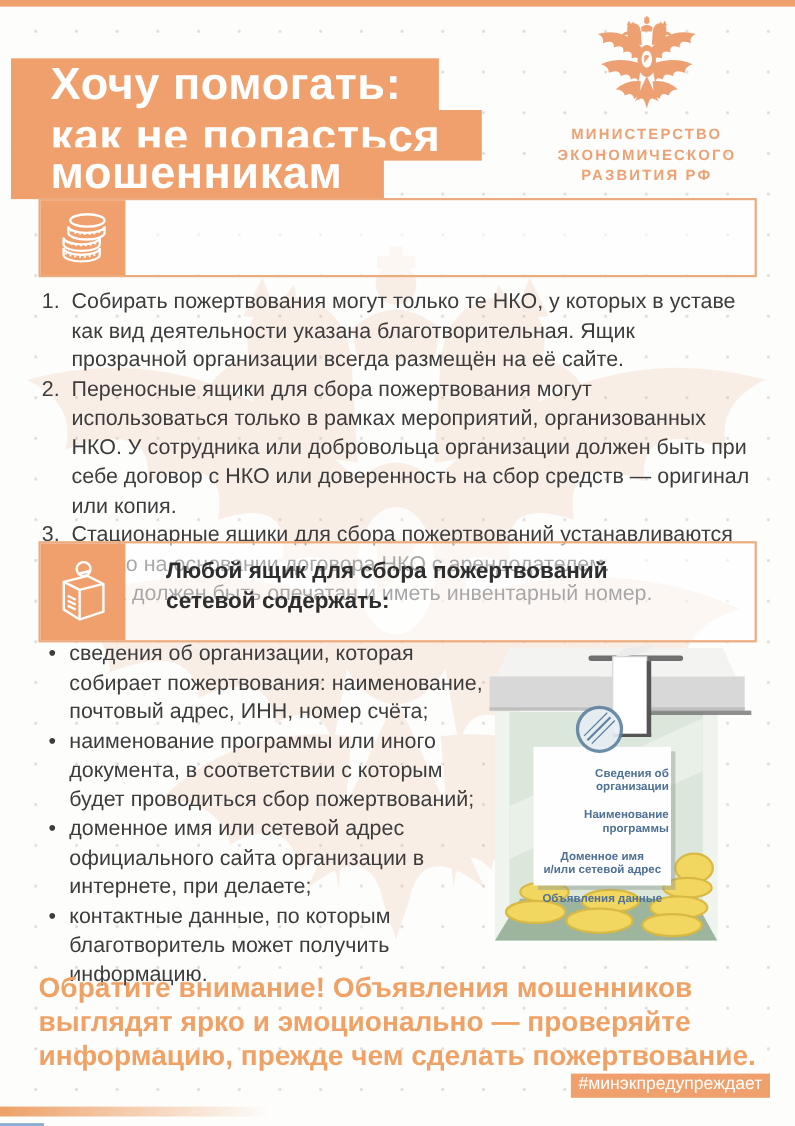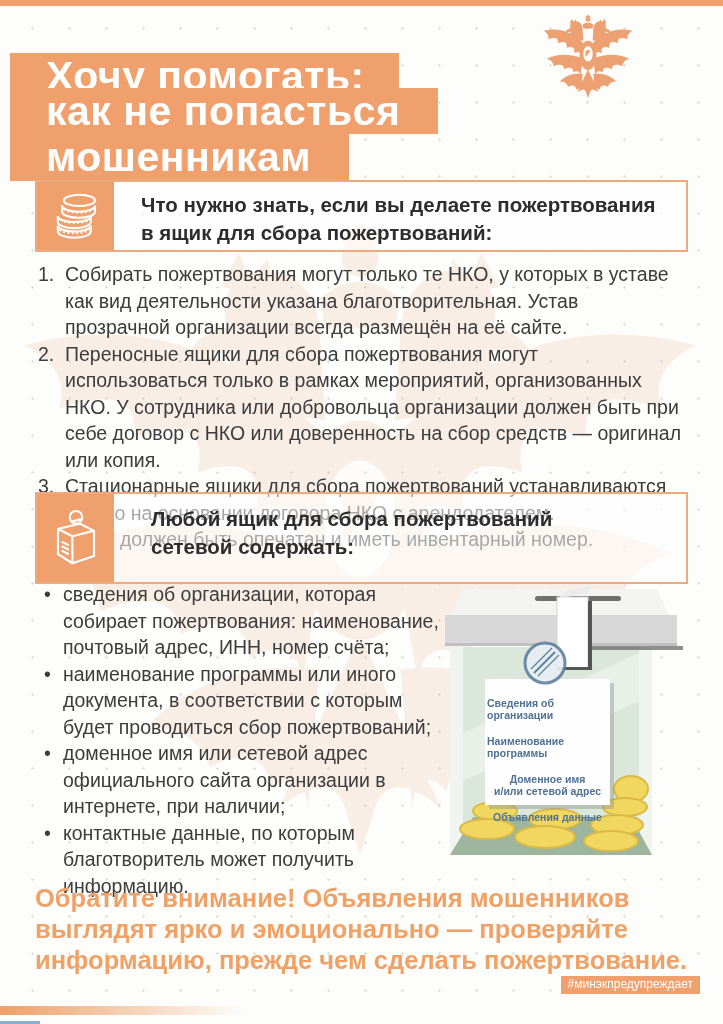"как не попасться" .t2 { top: 56px -> 68px }
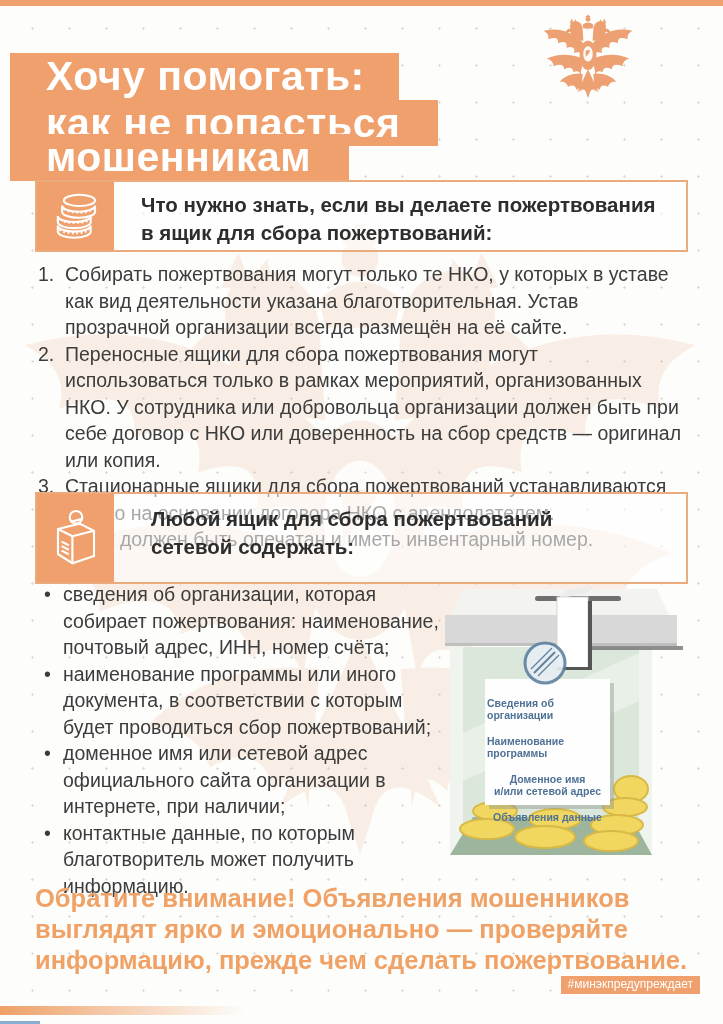"МИНИСТЕРСТВО" div.ministry-name { html: none -> <div> <div>МИНИСТЕРСТВО</div> <div>ЭКОНОМИЧЕСКОГО</div> <div>РАЗВИТИЯ РФ</div> </div> }
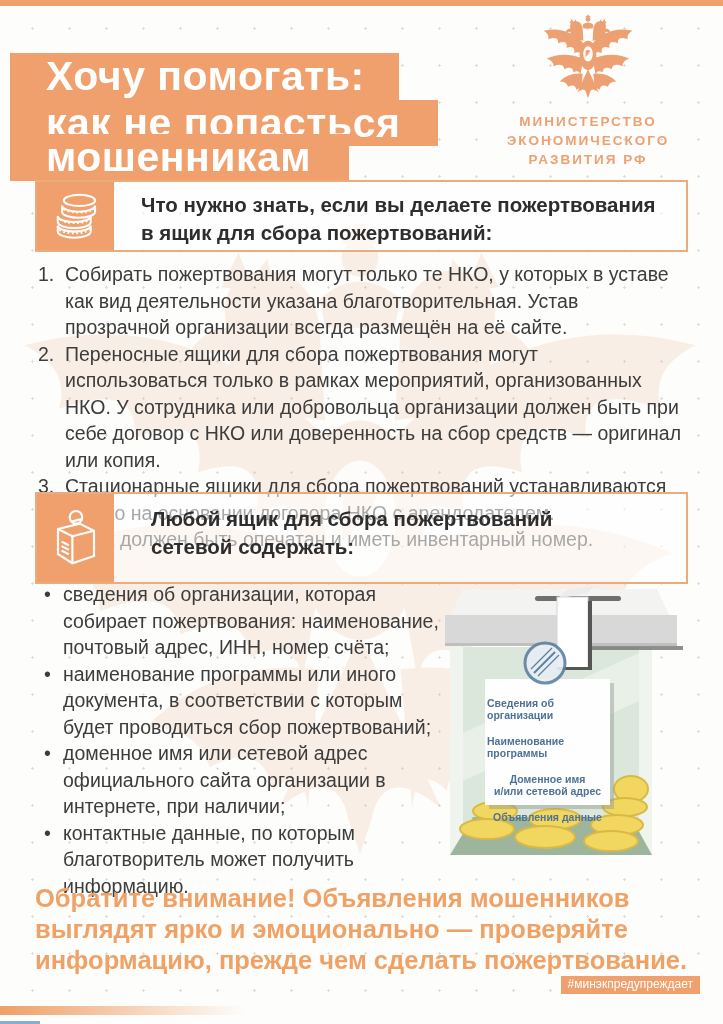"Что нужно знать, если вы" div.txt { html: <div> <div>Что нужно знать, если вы делаете пожертвования</div> <div>в ящик для сбора пожертвований:</div> </div> -> none }
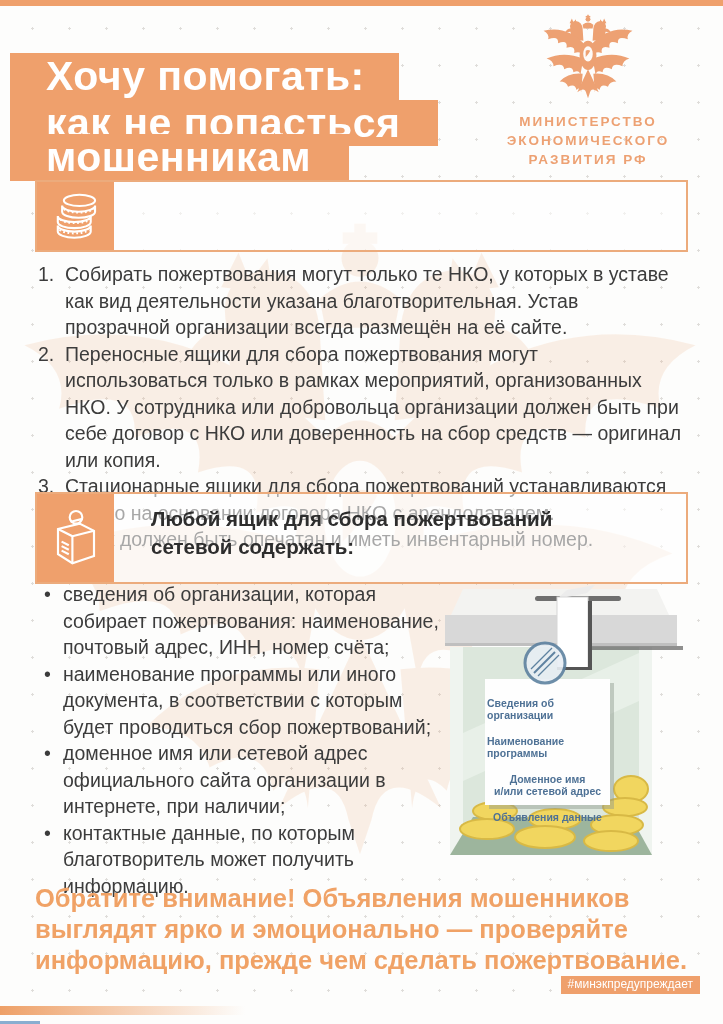"Собирать пожертвования могут только те" div.itm { text: Устав -> Ящик }
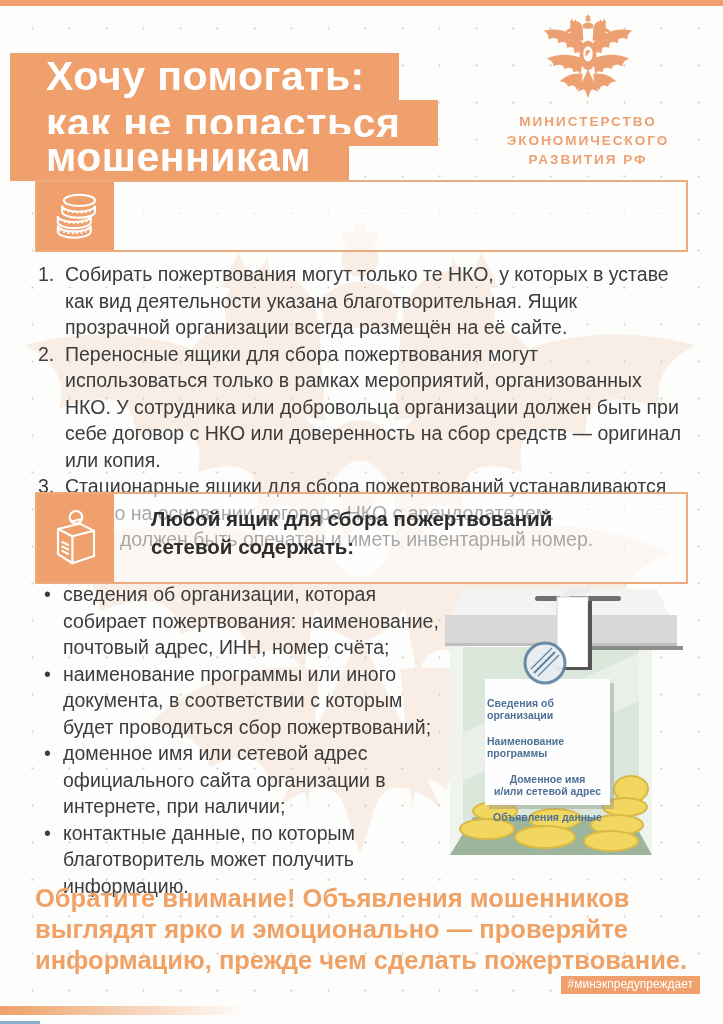"Сведения об организации" .box-label-text { text-align: left -> right }
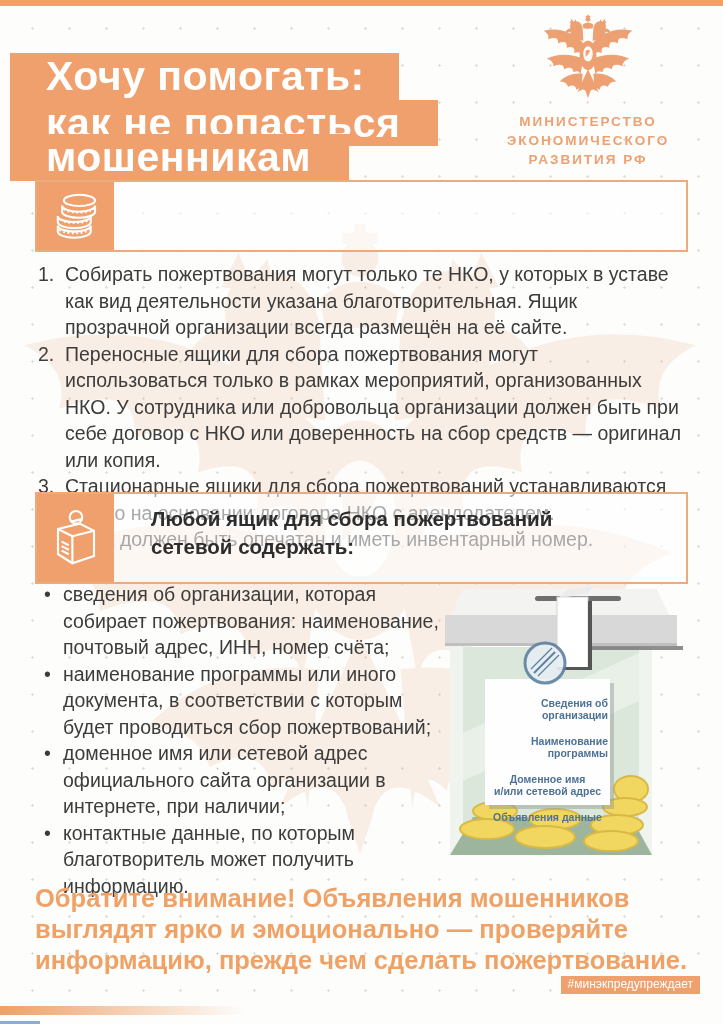"доменное имя или сетевой адрес" div.itm { text: наличии -> делаете }
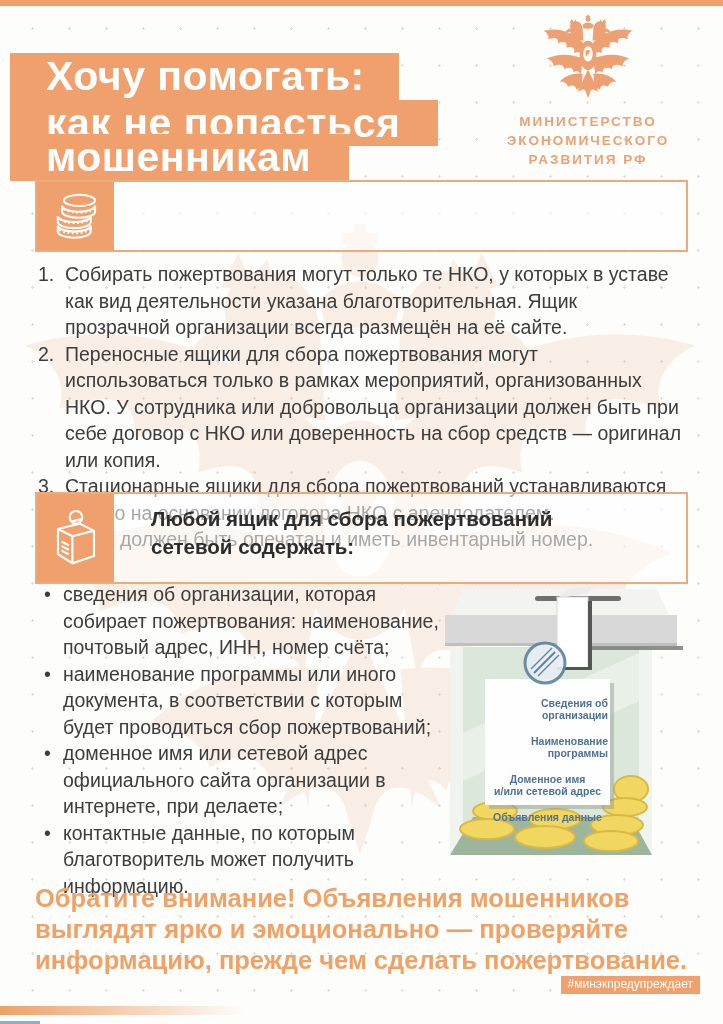"#минэкпредупреждает" .hashtag { font-size: 12px -> 16px }
